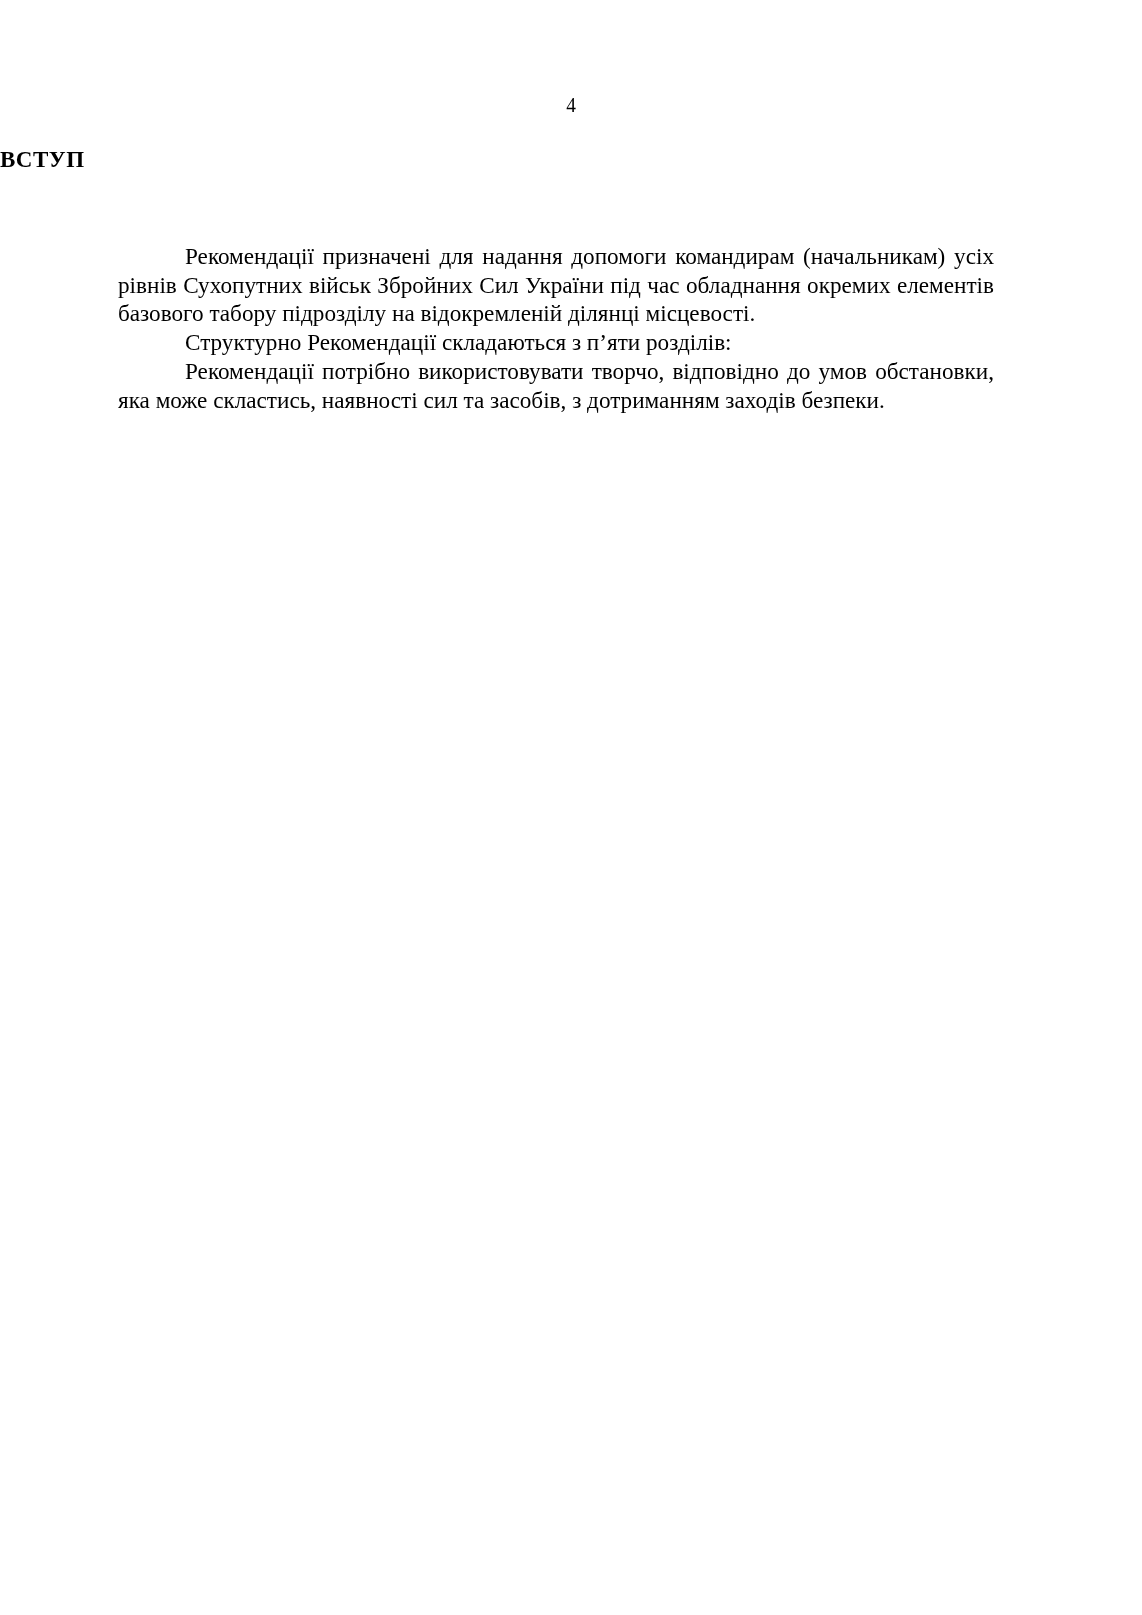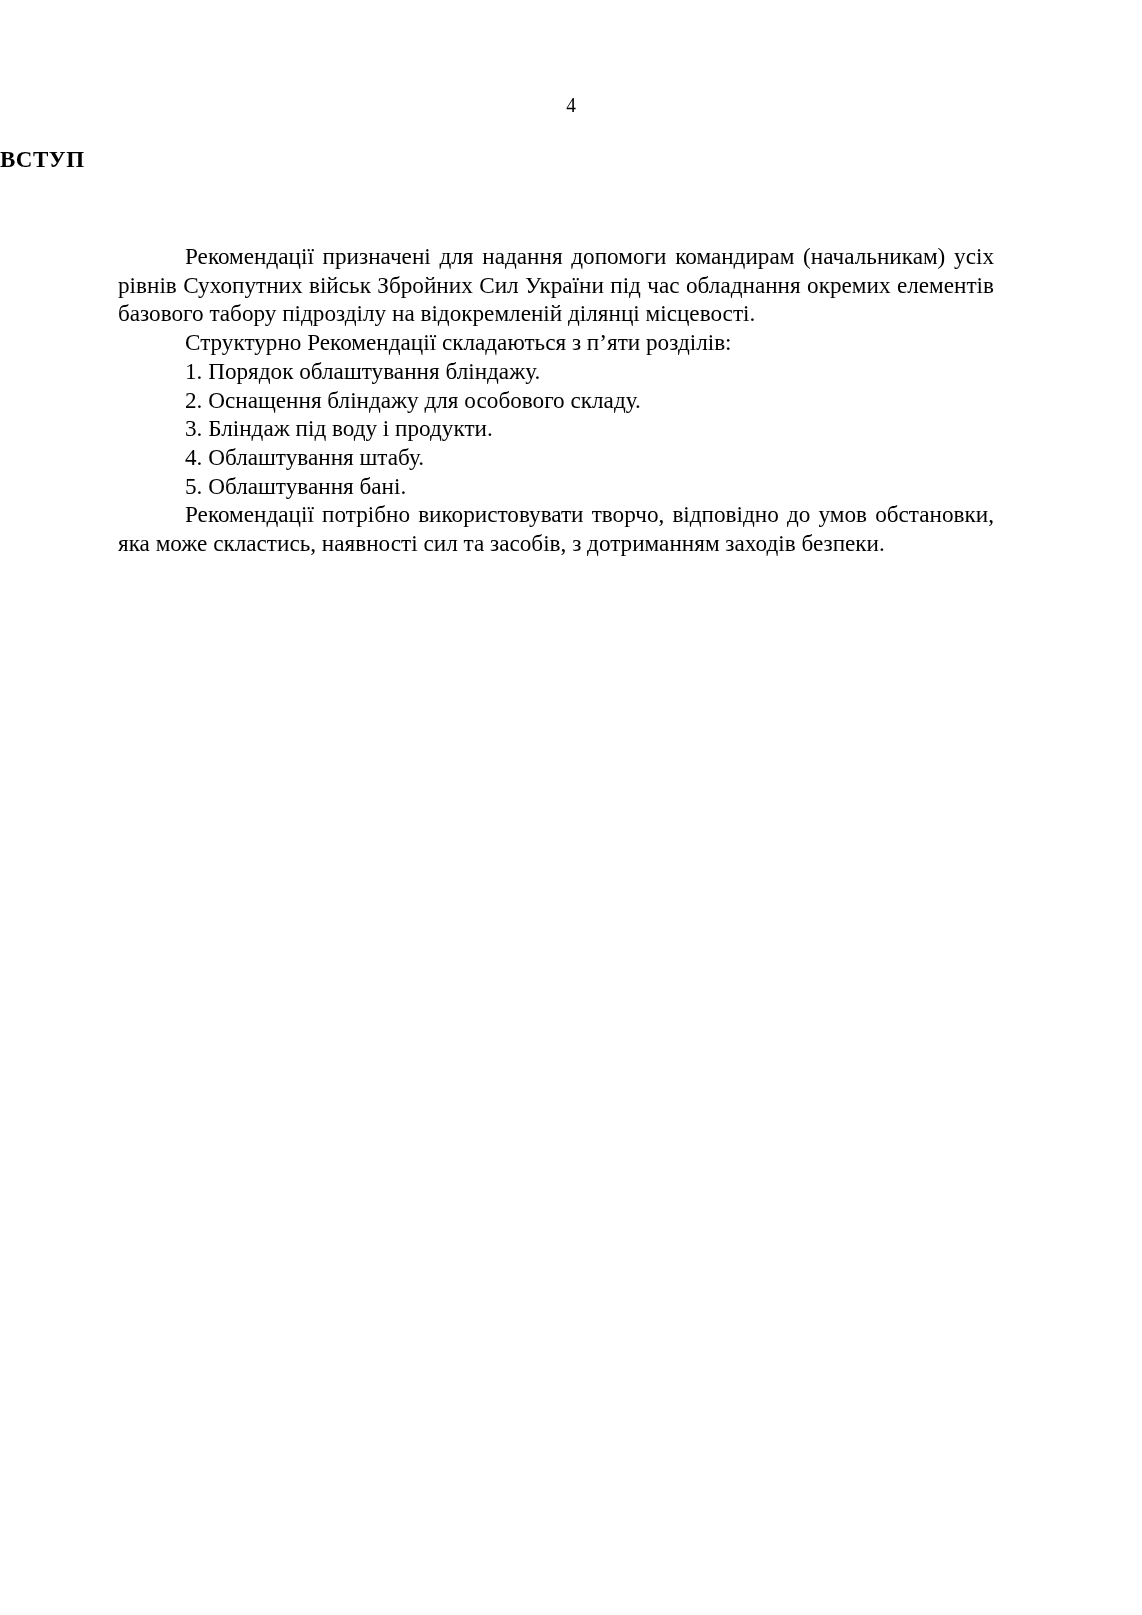"1. Порядок облаштування бліндажу." div { html: <div> <p>1. Порядок облаштування бліндажу.</p> <p>2. Оснащення бліндажу для особового складу.</p> <p>3. Бліндаж під воду і продукти.</p> <p>4. Облаштування штабу.</p> <p>5. Облаштування бані.</p> </div> -> none }
